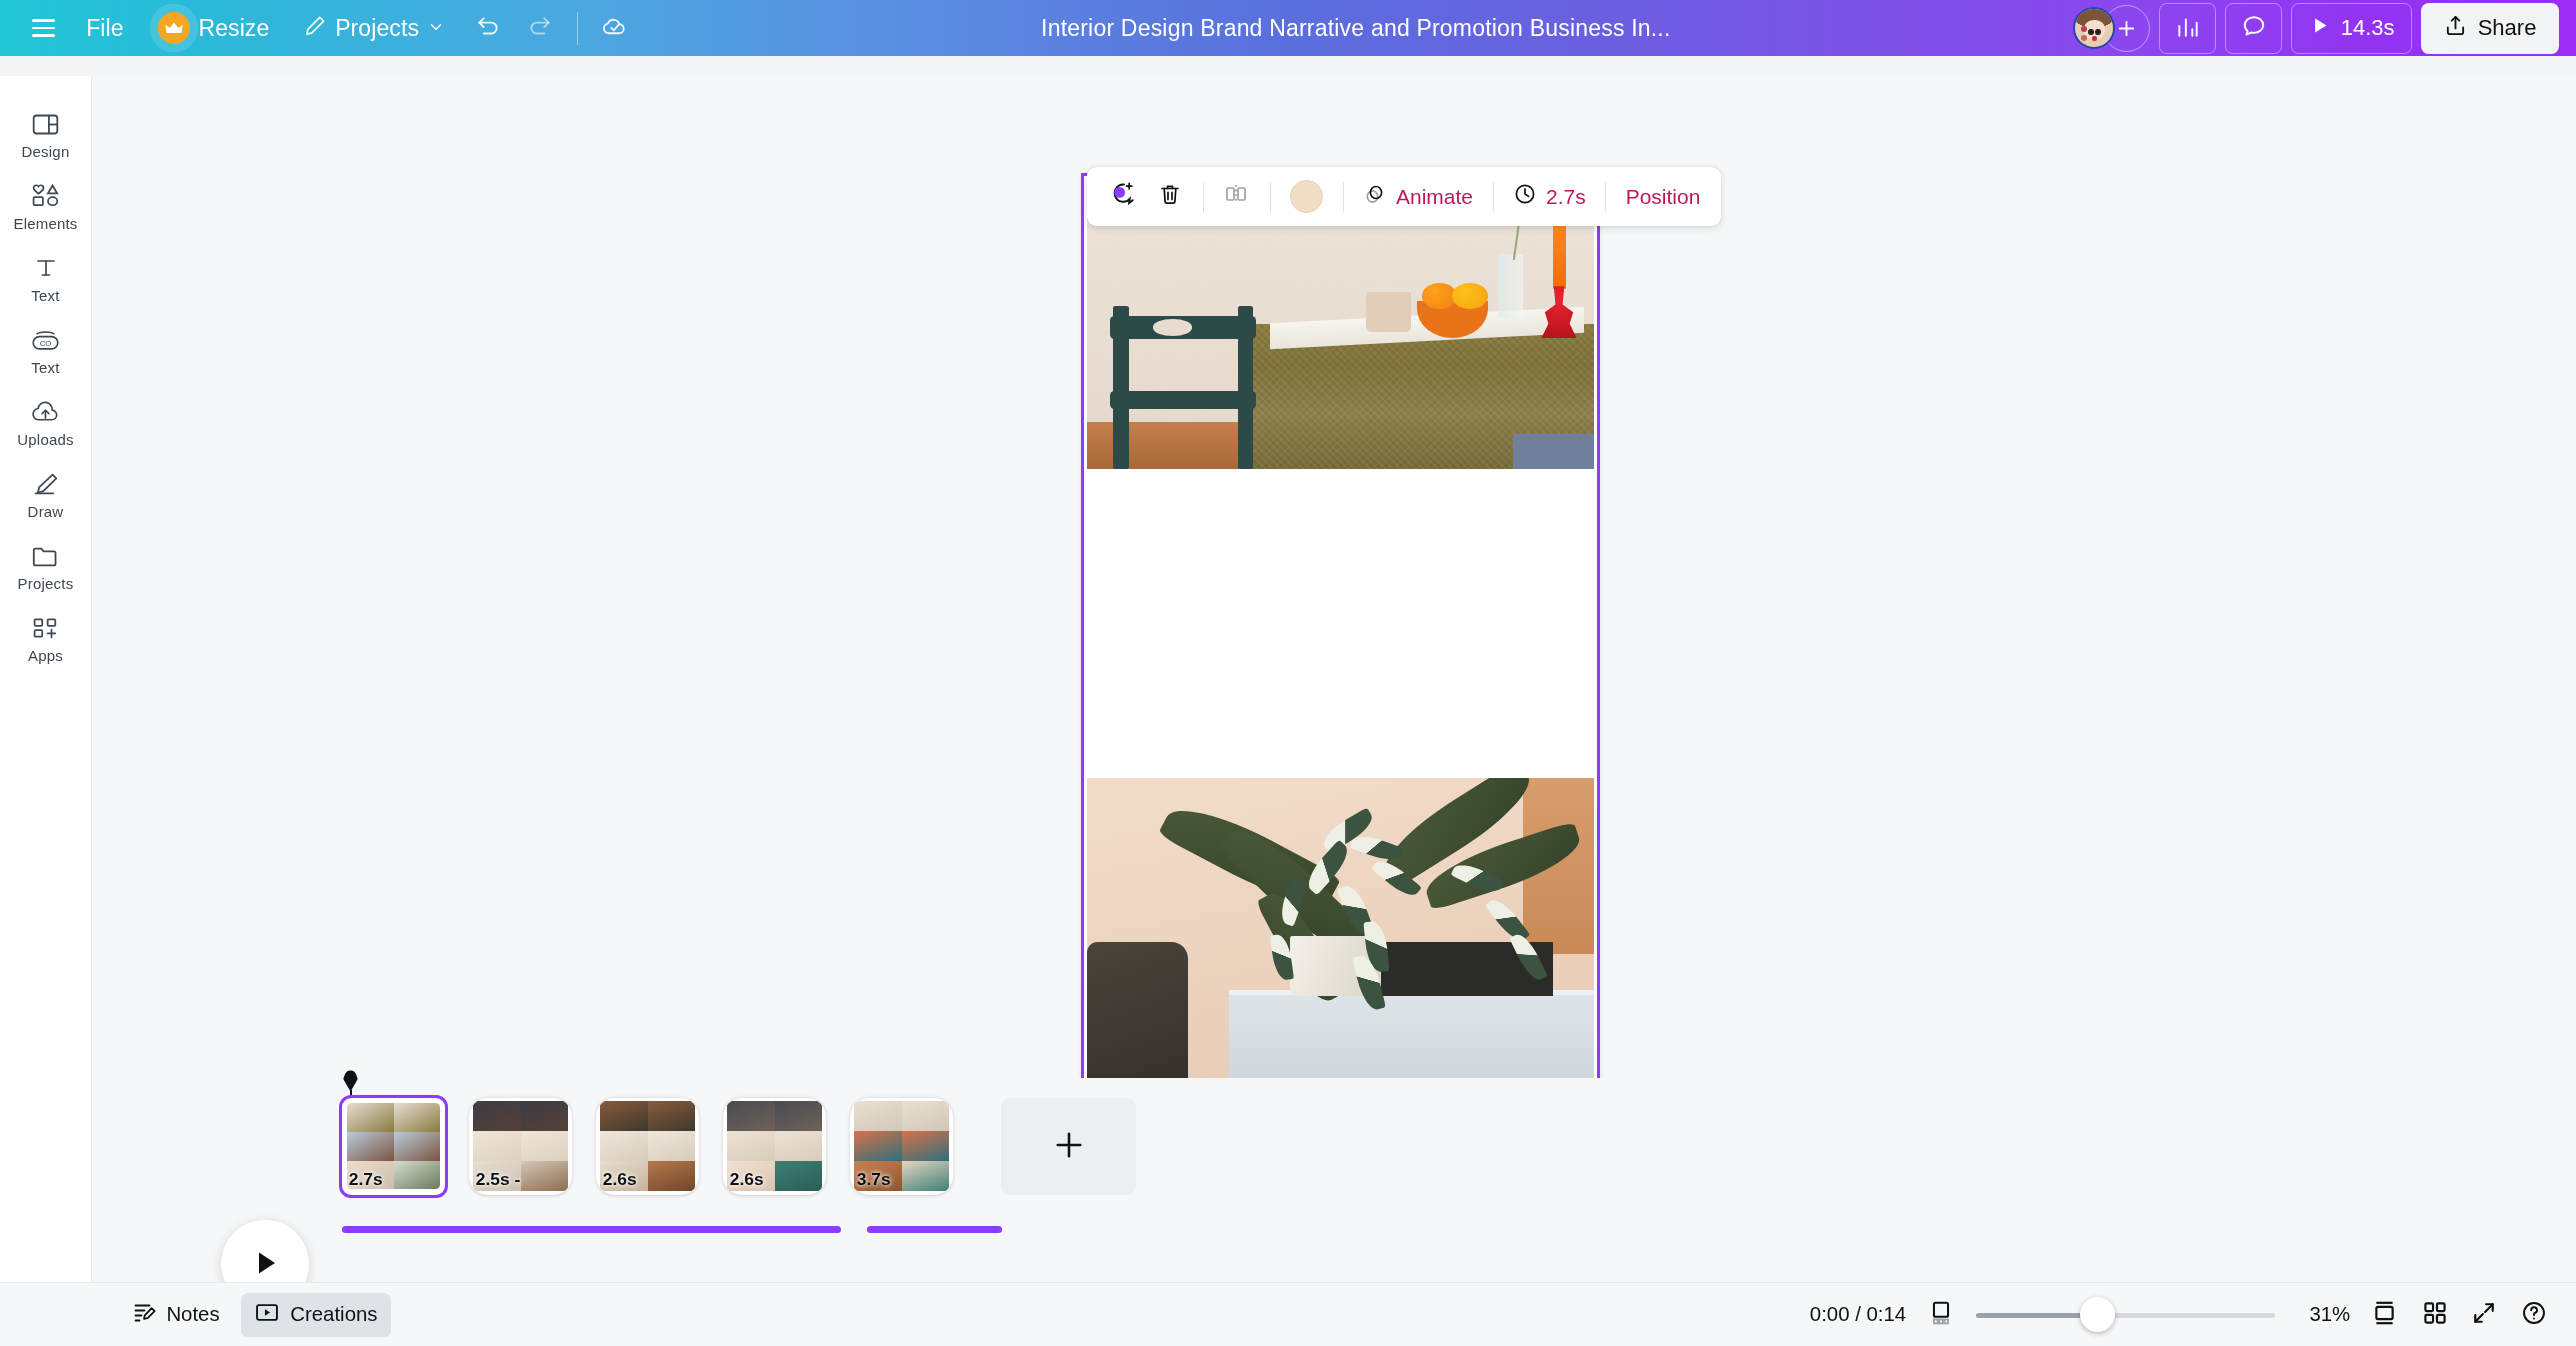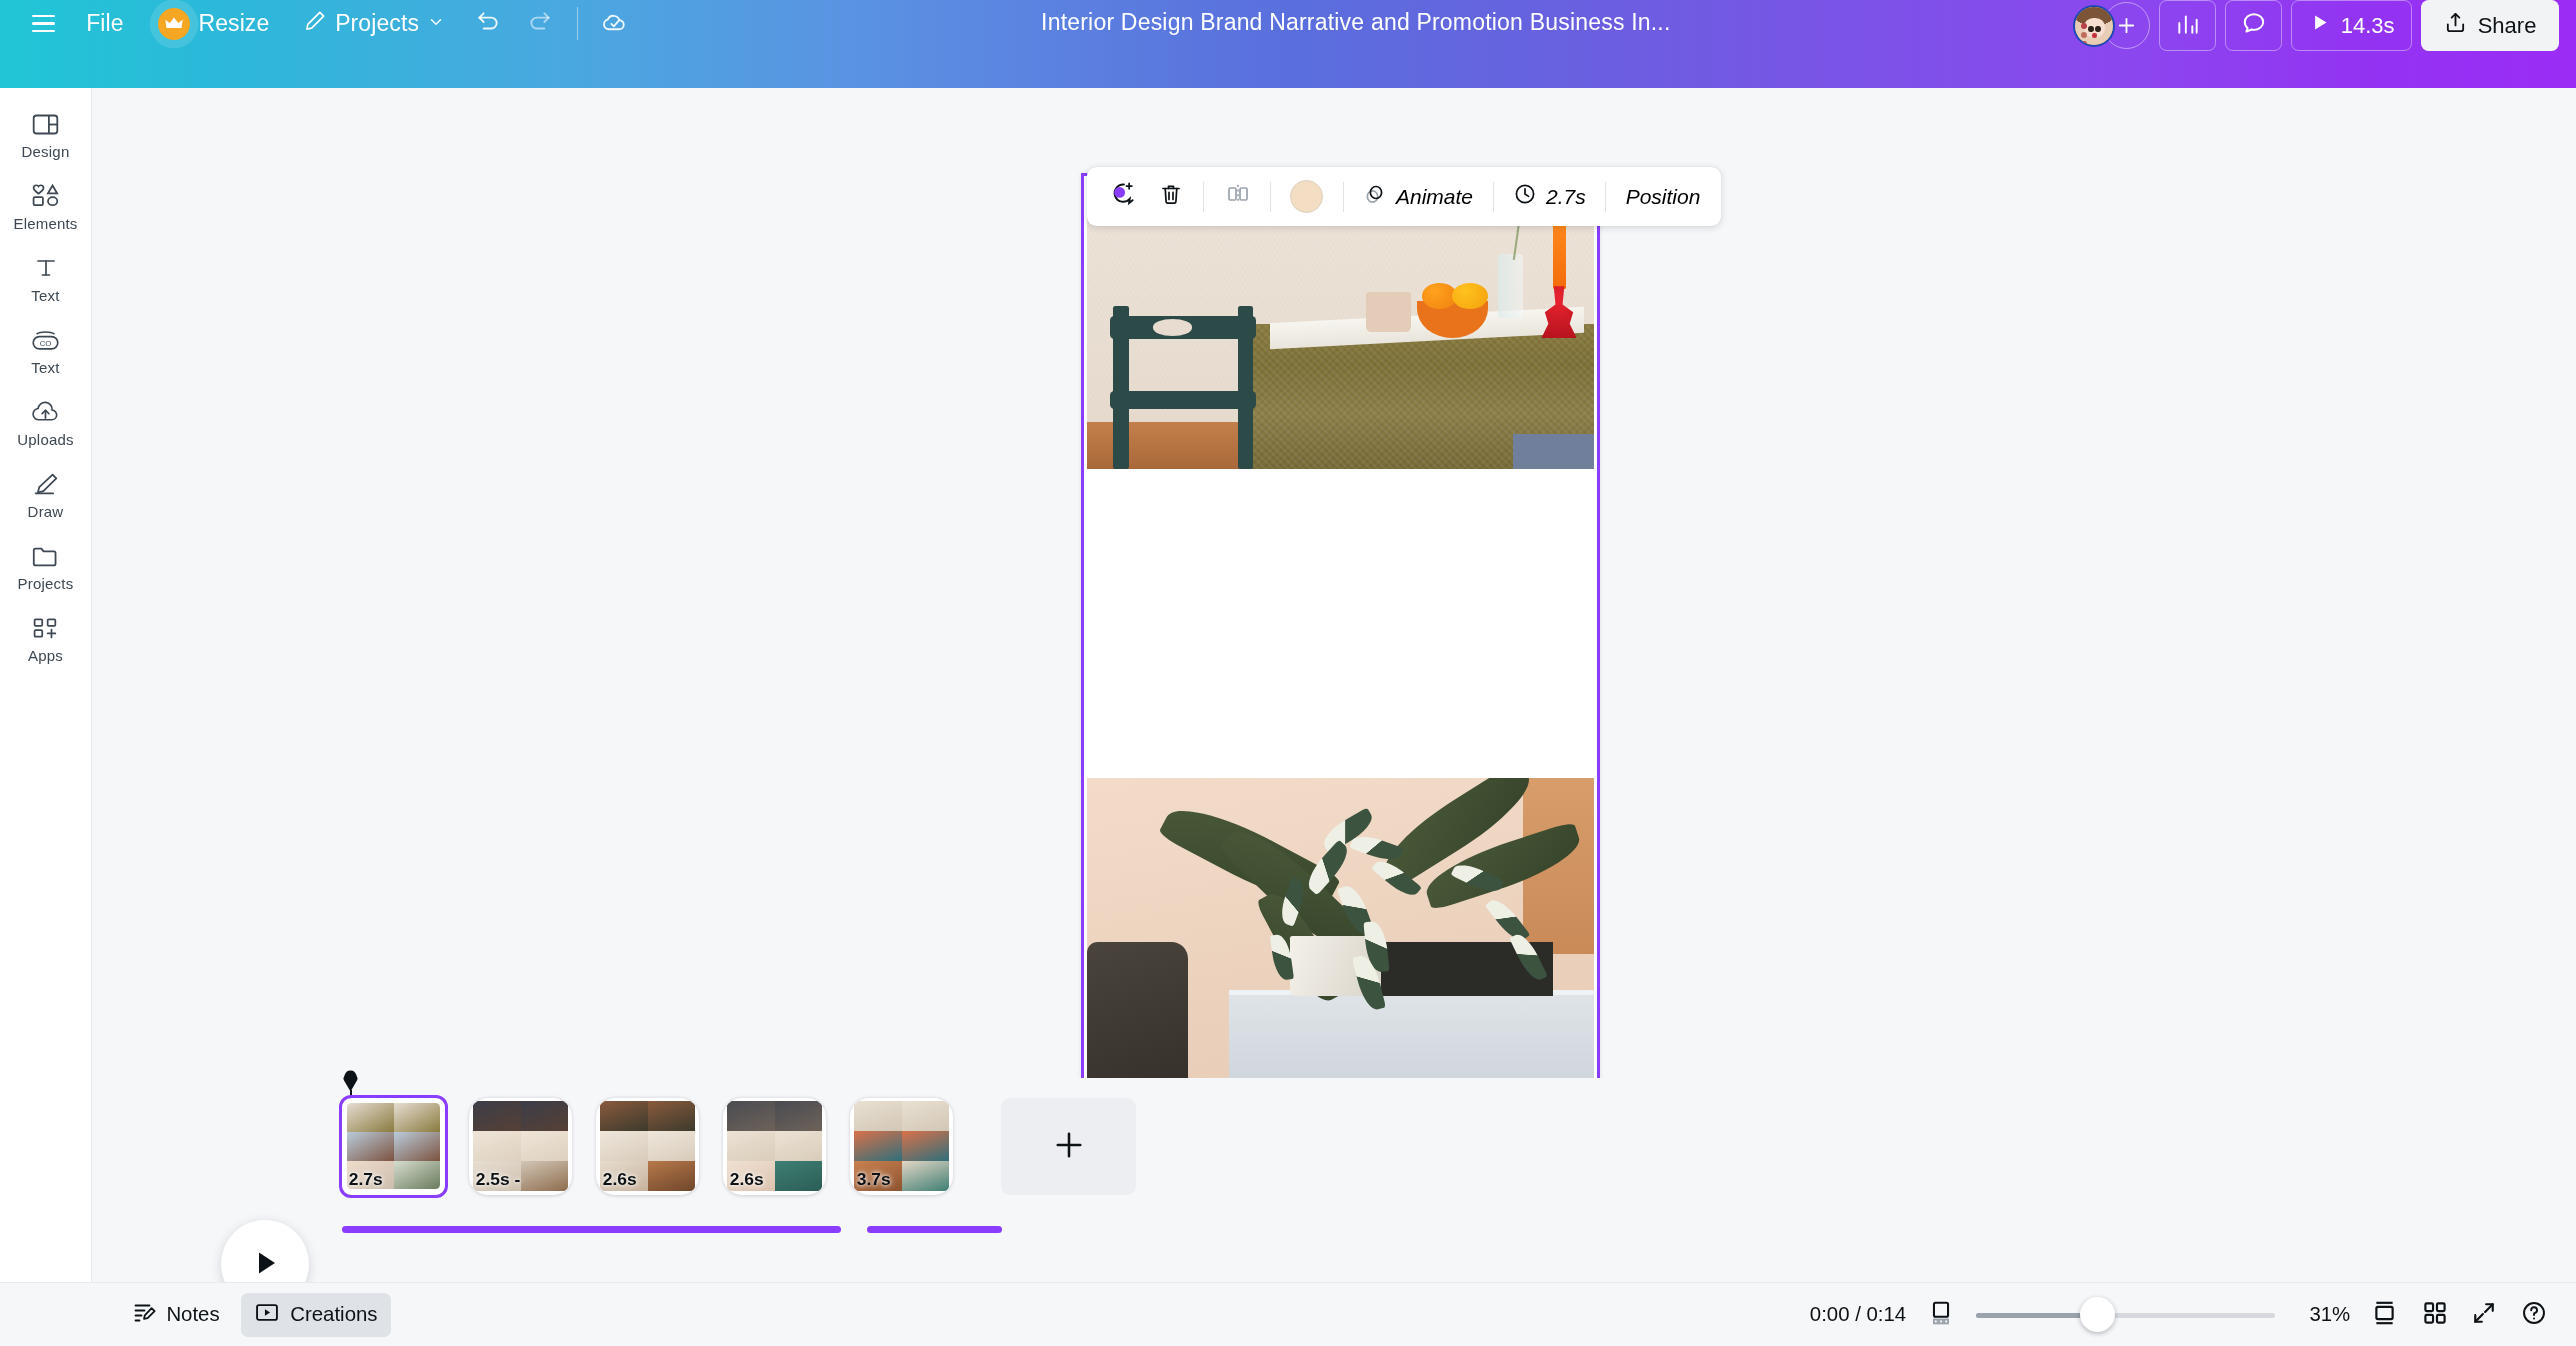"File" .header { align-items: flex-start -> center; height: 88px -> 56px }
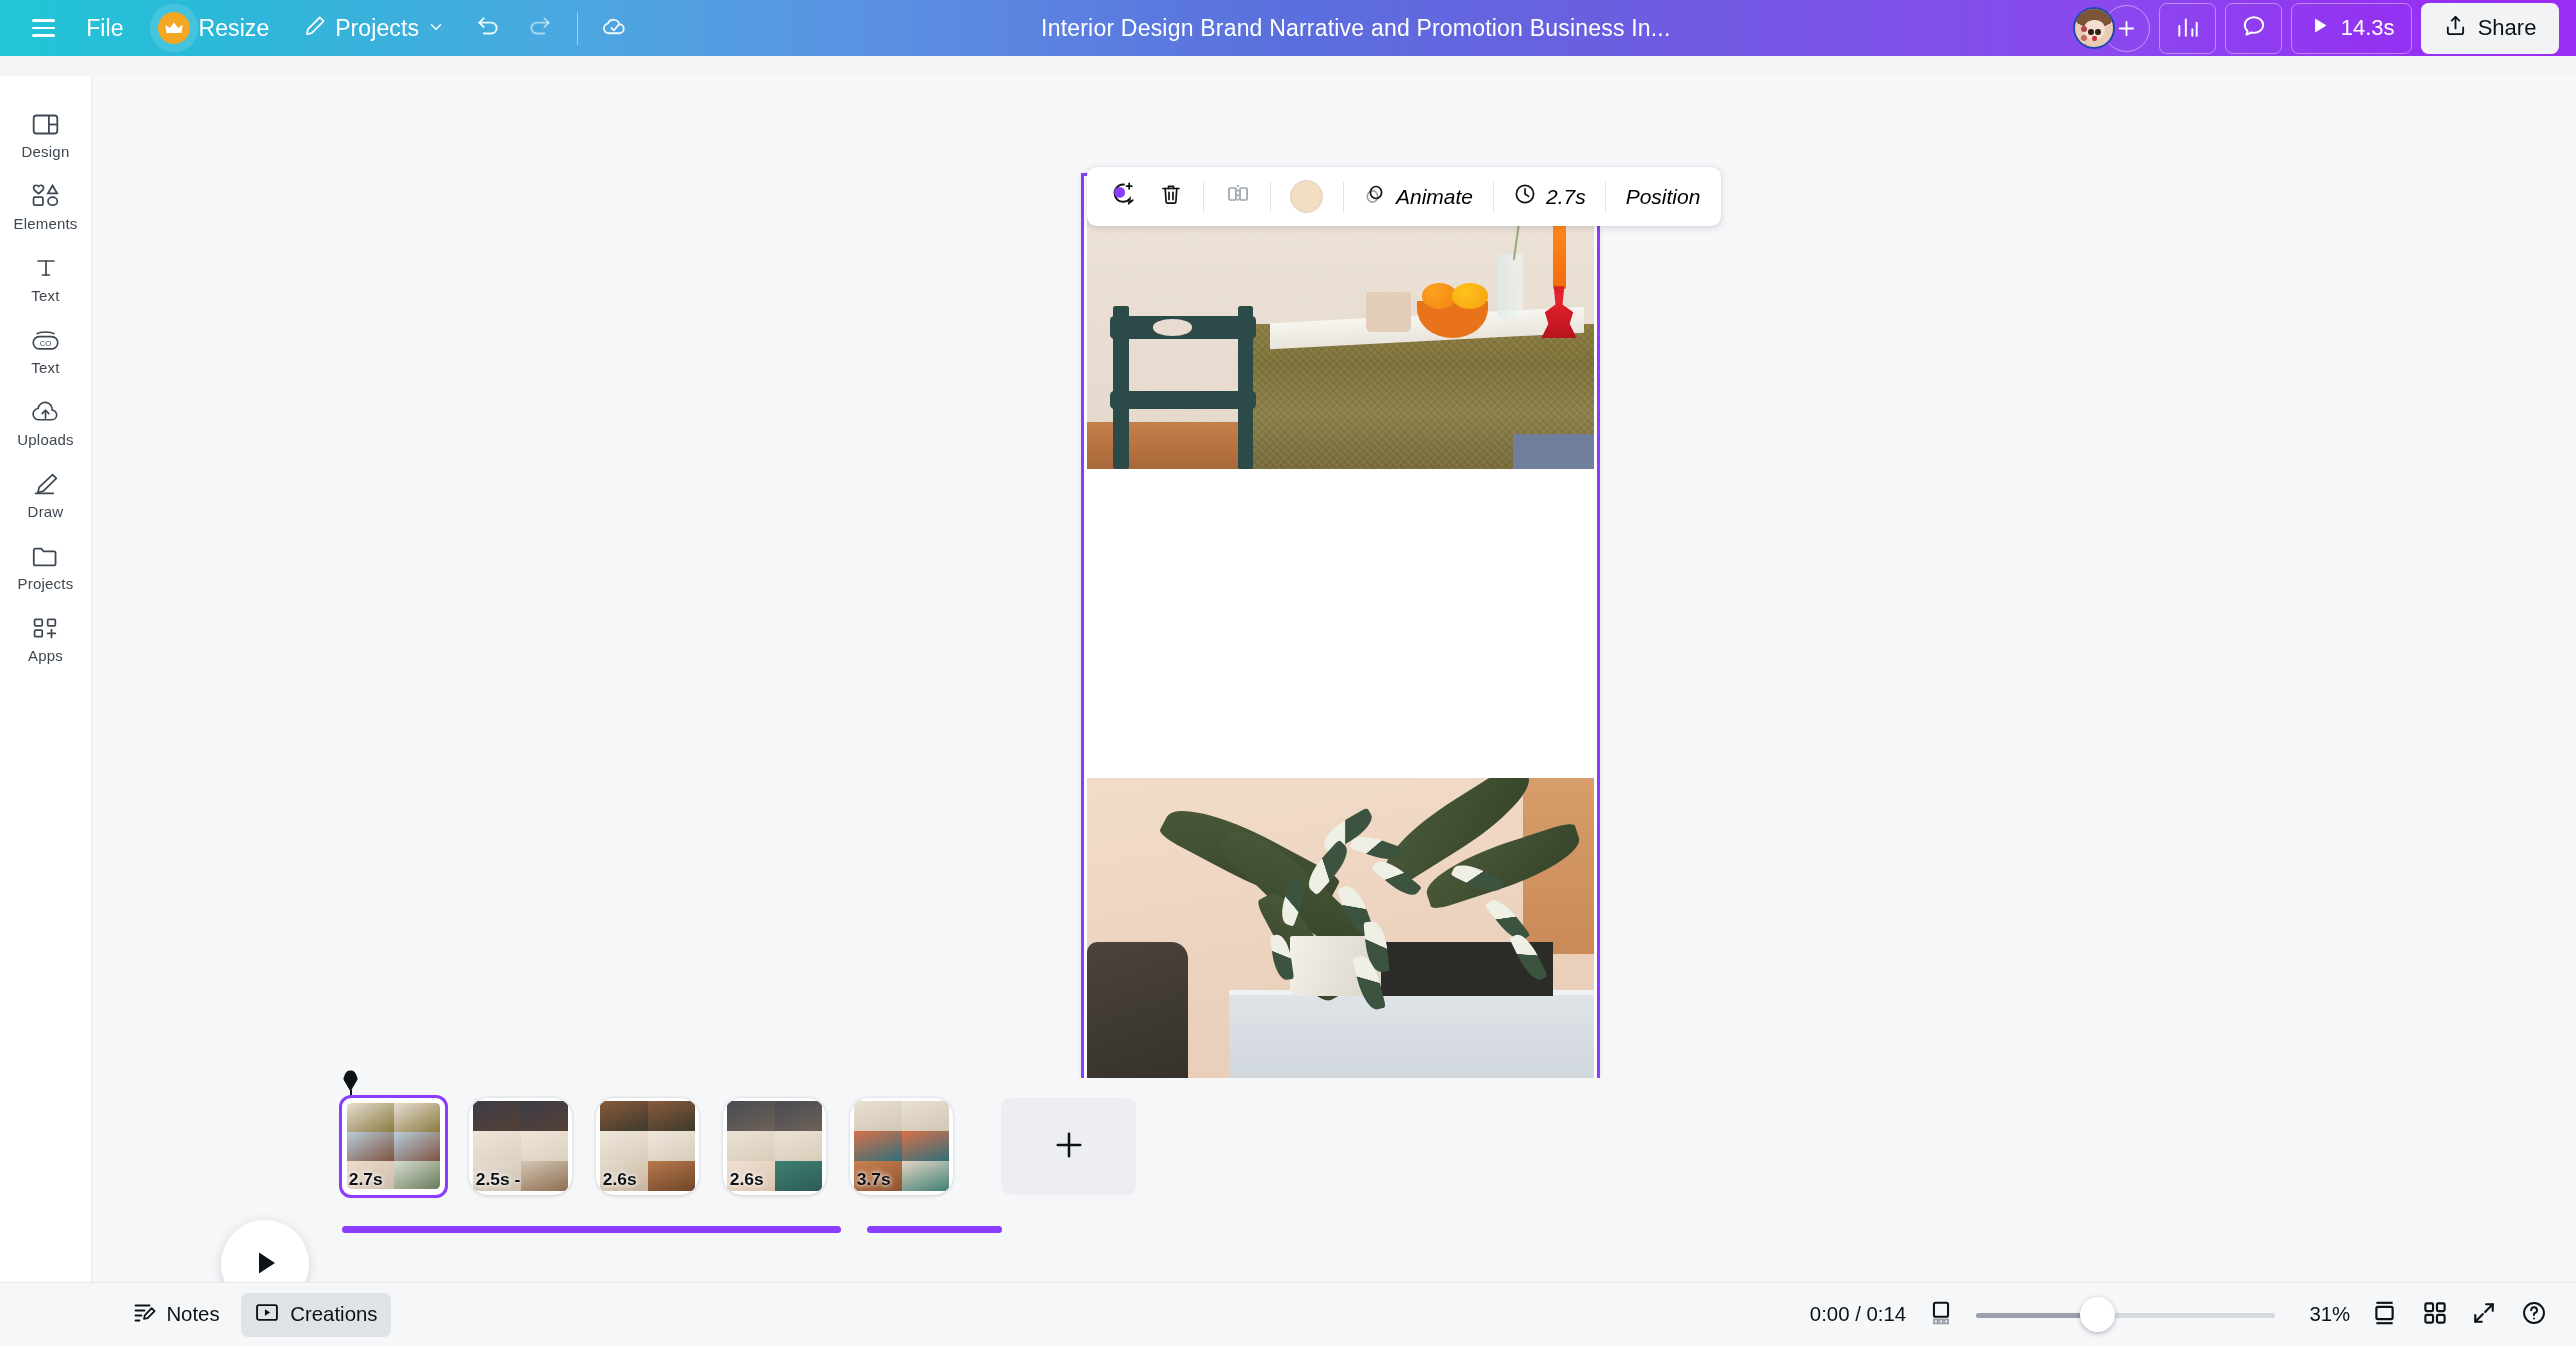"Animate" .tb-btn { color: #000000 -> #be185d; font-style: italic -> none; justify-content: flex-end -> center }
